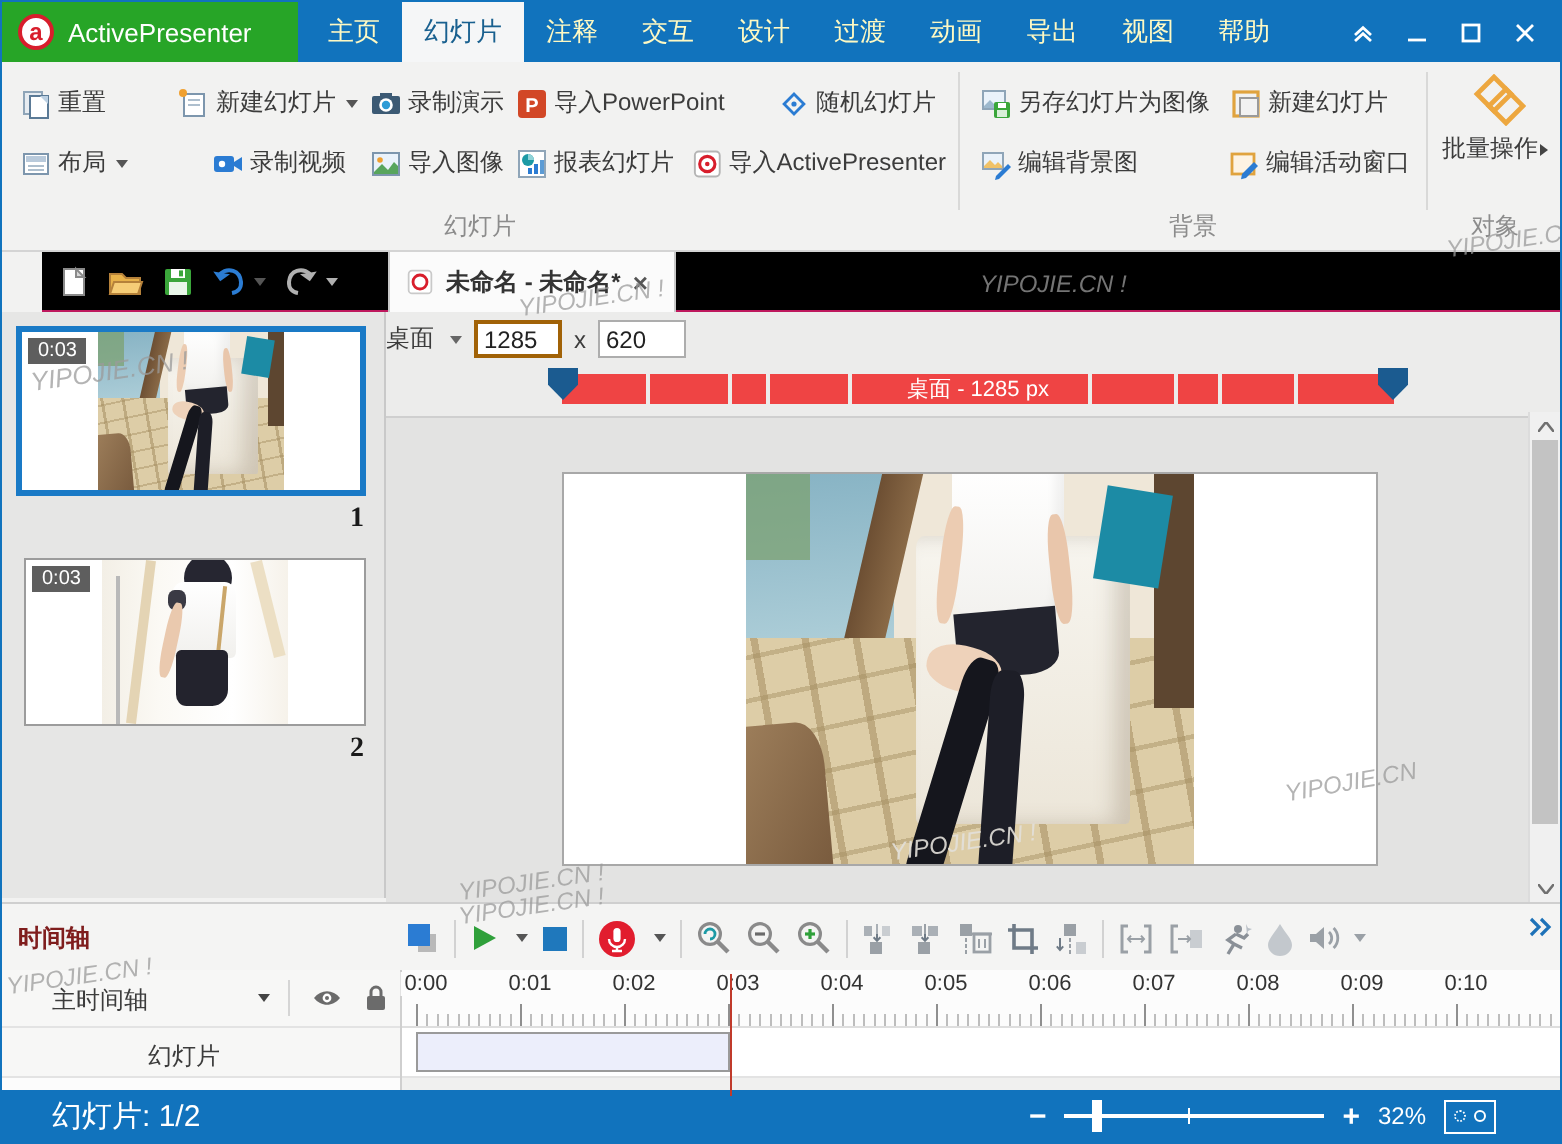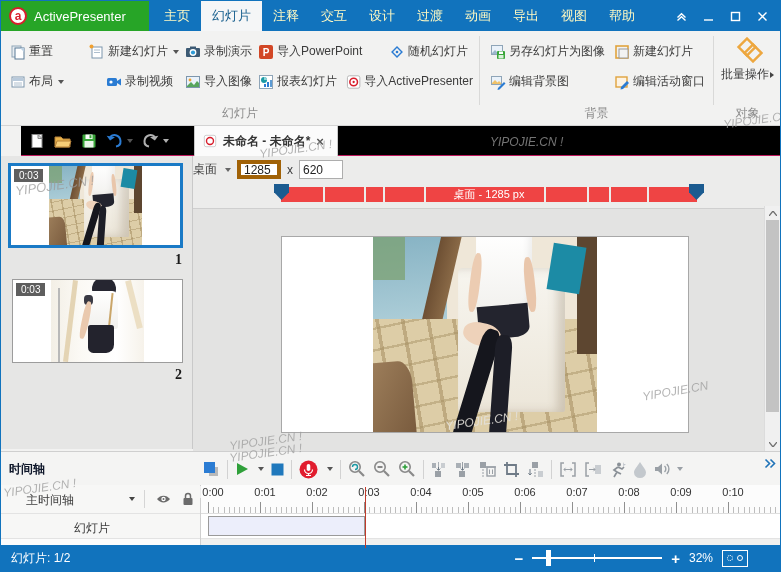"另存幻灯片为图像" div.rrow { justify-content: none -> space-between }
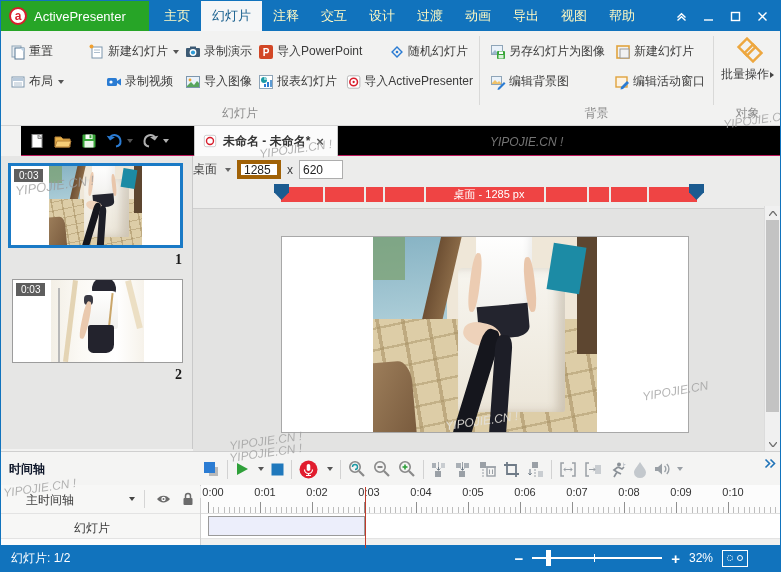"1285" .size-input.focused { border: 4px solid #a16207 -> 2px solid #a16207 }
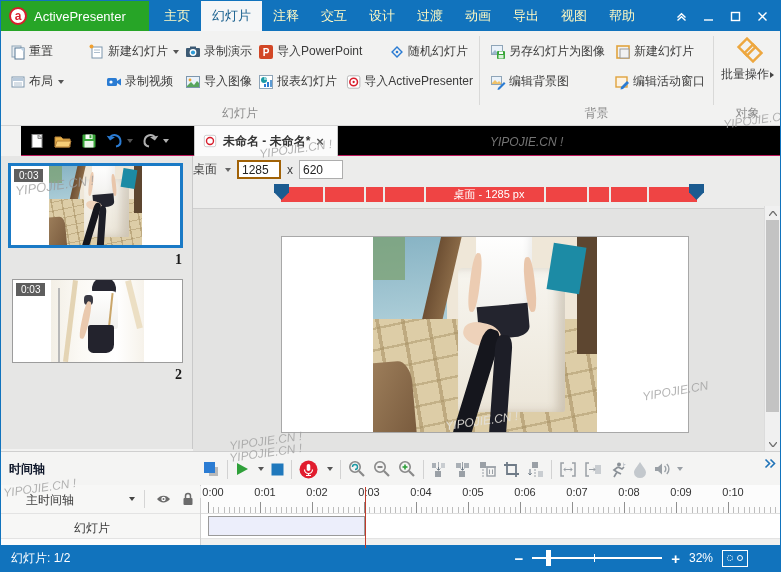"时间轴" .tl-title { color: #0f172a -> #7f1d1d }
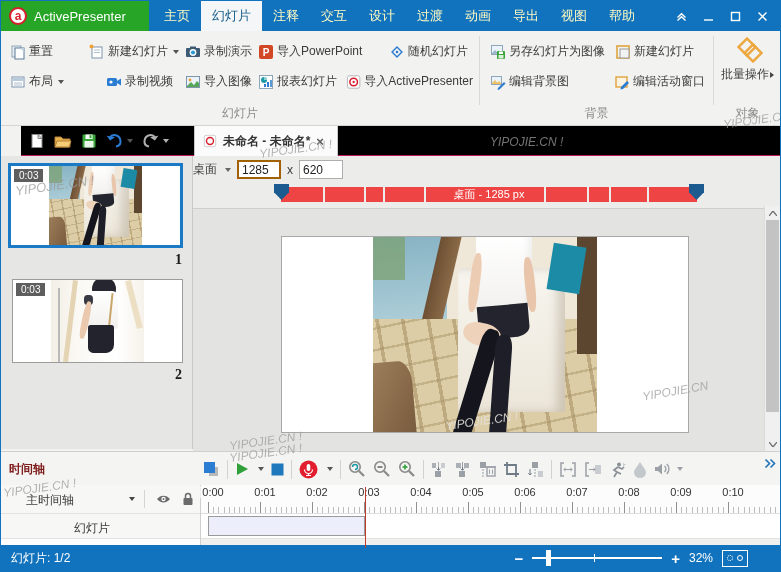"幻灯片: 1/2" .sb-left { font-size: 12px -> 15px; margin-left: 10px -> 25px }
